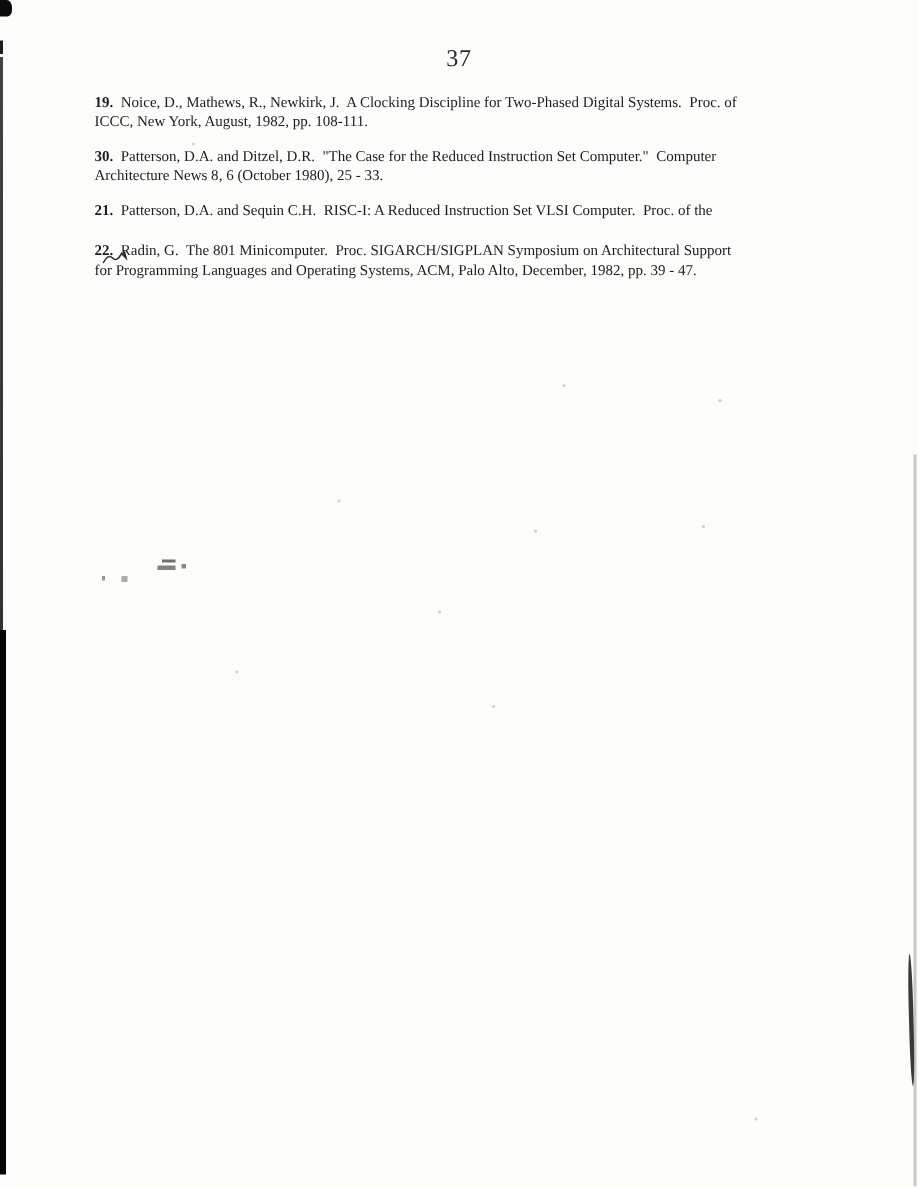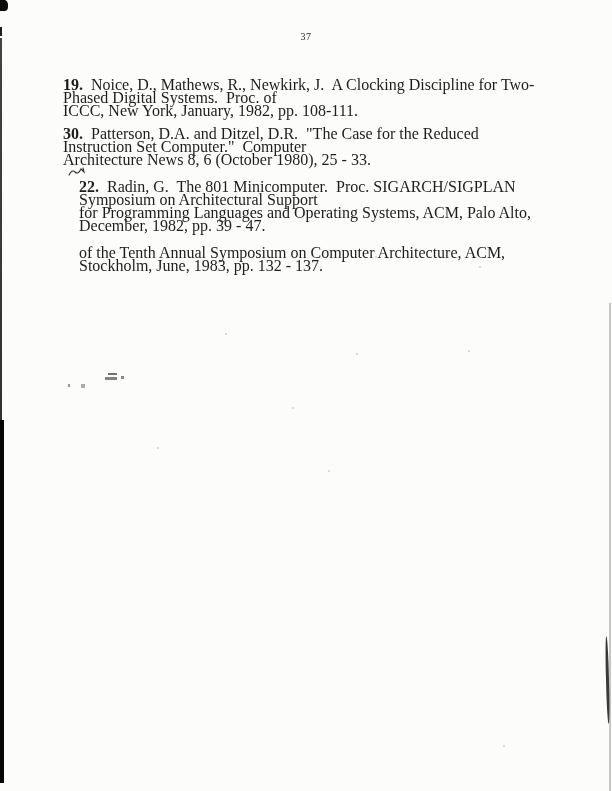"37" .page-number { font-size: 10px -> 16px }
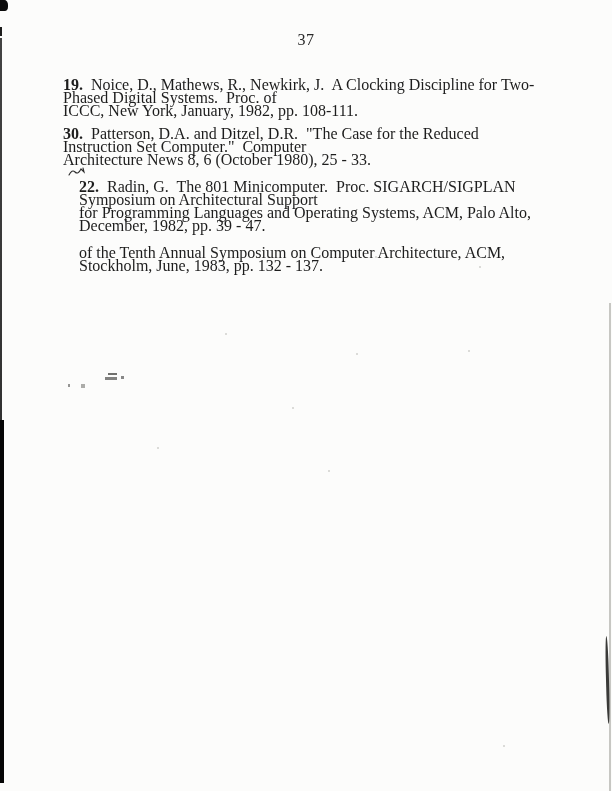"19. Noice, D., Mathews, R.," .refs { font-size: 16px -> 10px; top: 78px -> 62px }
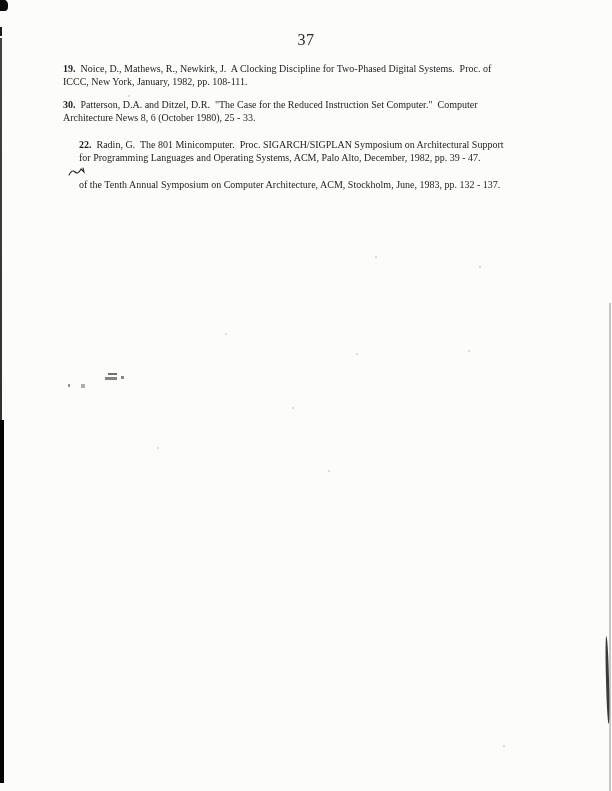"ICCC, New York, January, 1982," span { text: January -> August }
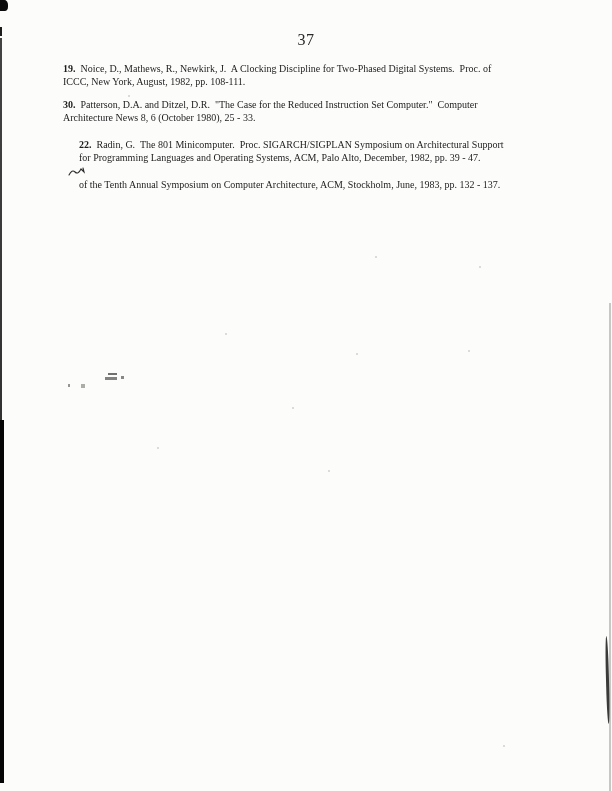"21. Patterson, D.A. and Sequin" div.ref-line { html: none -> <div><span>21.</span><span> Patterson, D.A. and Sequin C.H. RISC-I: A Reduced Instruction Set VLSI Computer. Proc. of the</span></div> }
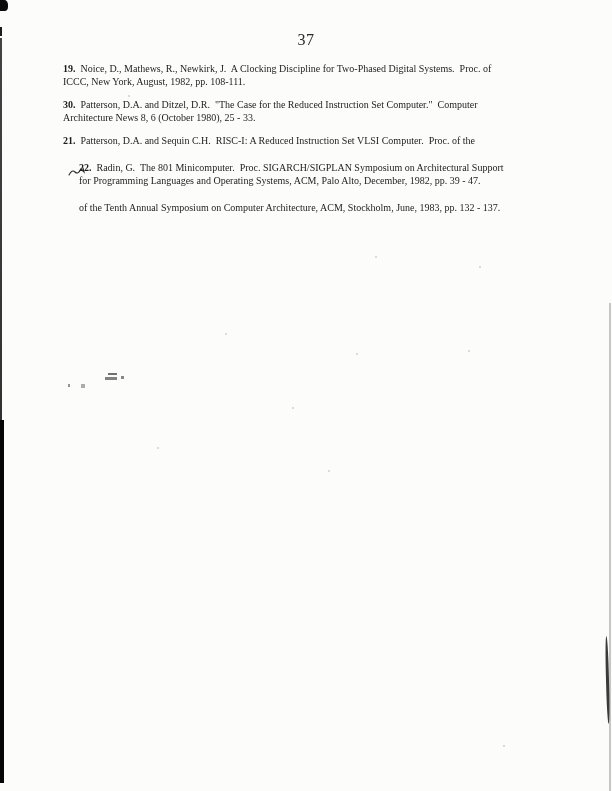"22. Radin, G. The 801" .ref:nth-child(4), .ref:nth-child(5) { margin-left: 16px -> none }
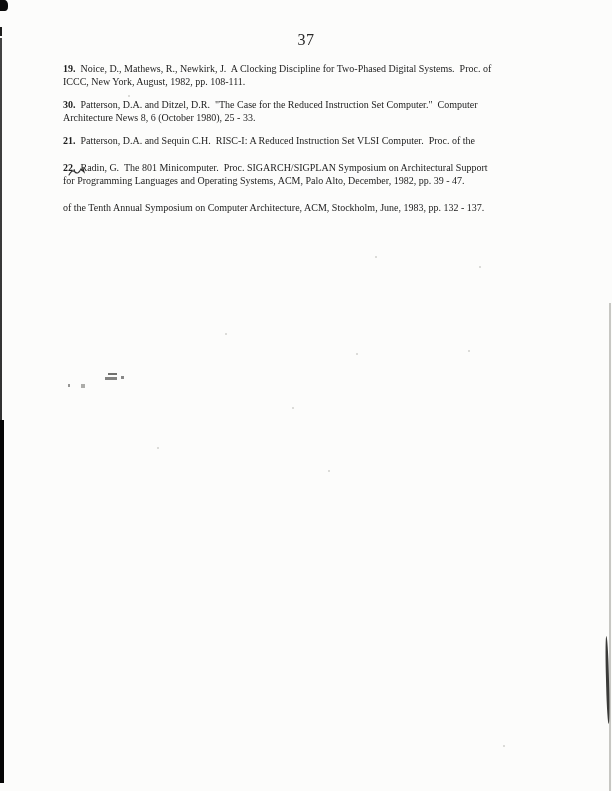"of the Tenth Annual Symposium" div.ref-line { html: <div><span>of the Tenth Annual Symposium on Computer Architecture, ACM, Stockholm, June, 1983, pp. 132 - 137.</span></div> -> none }
